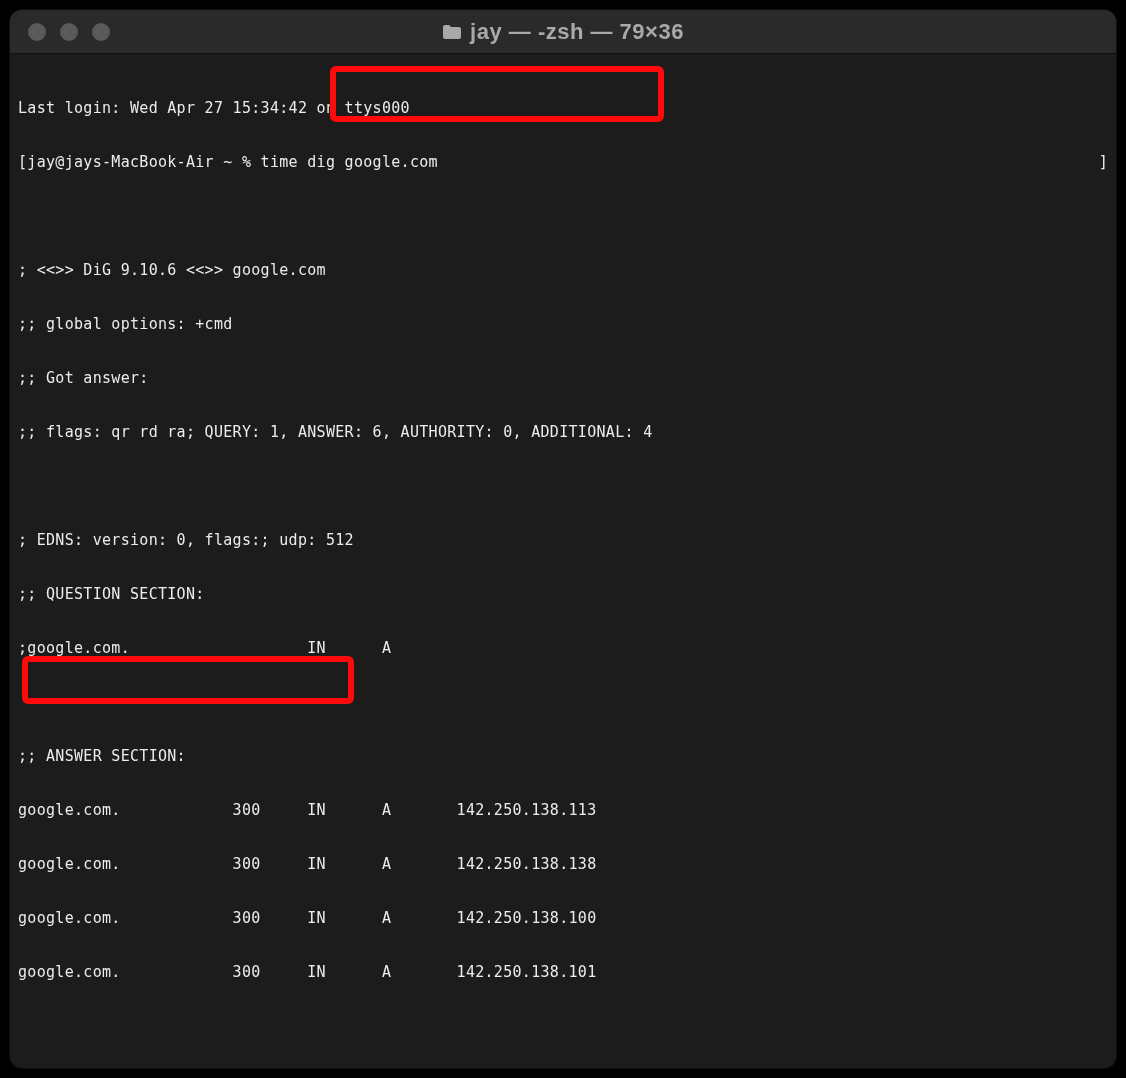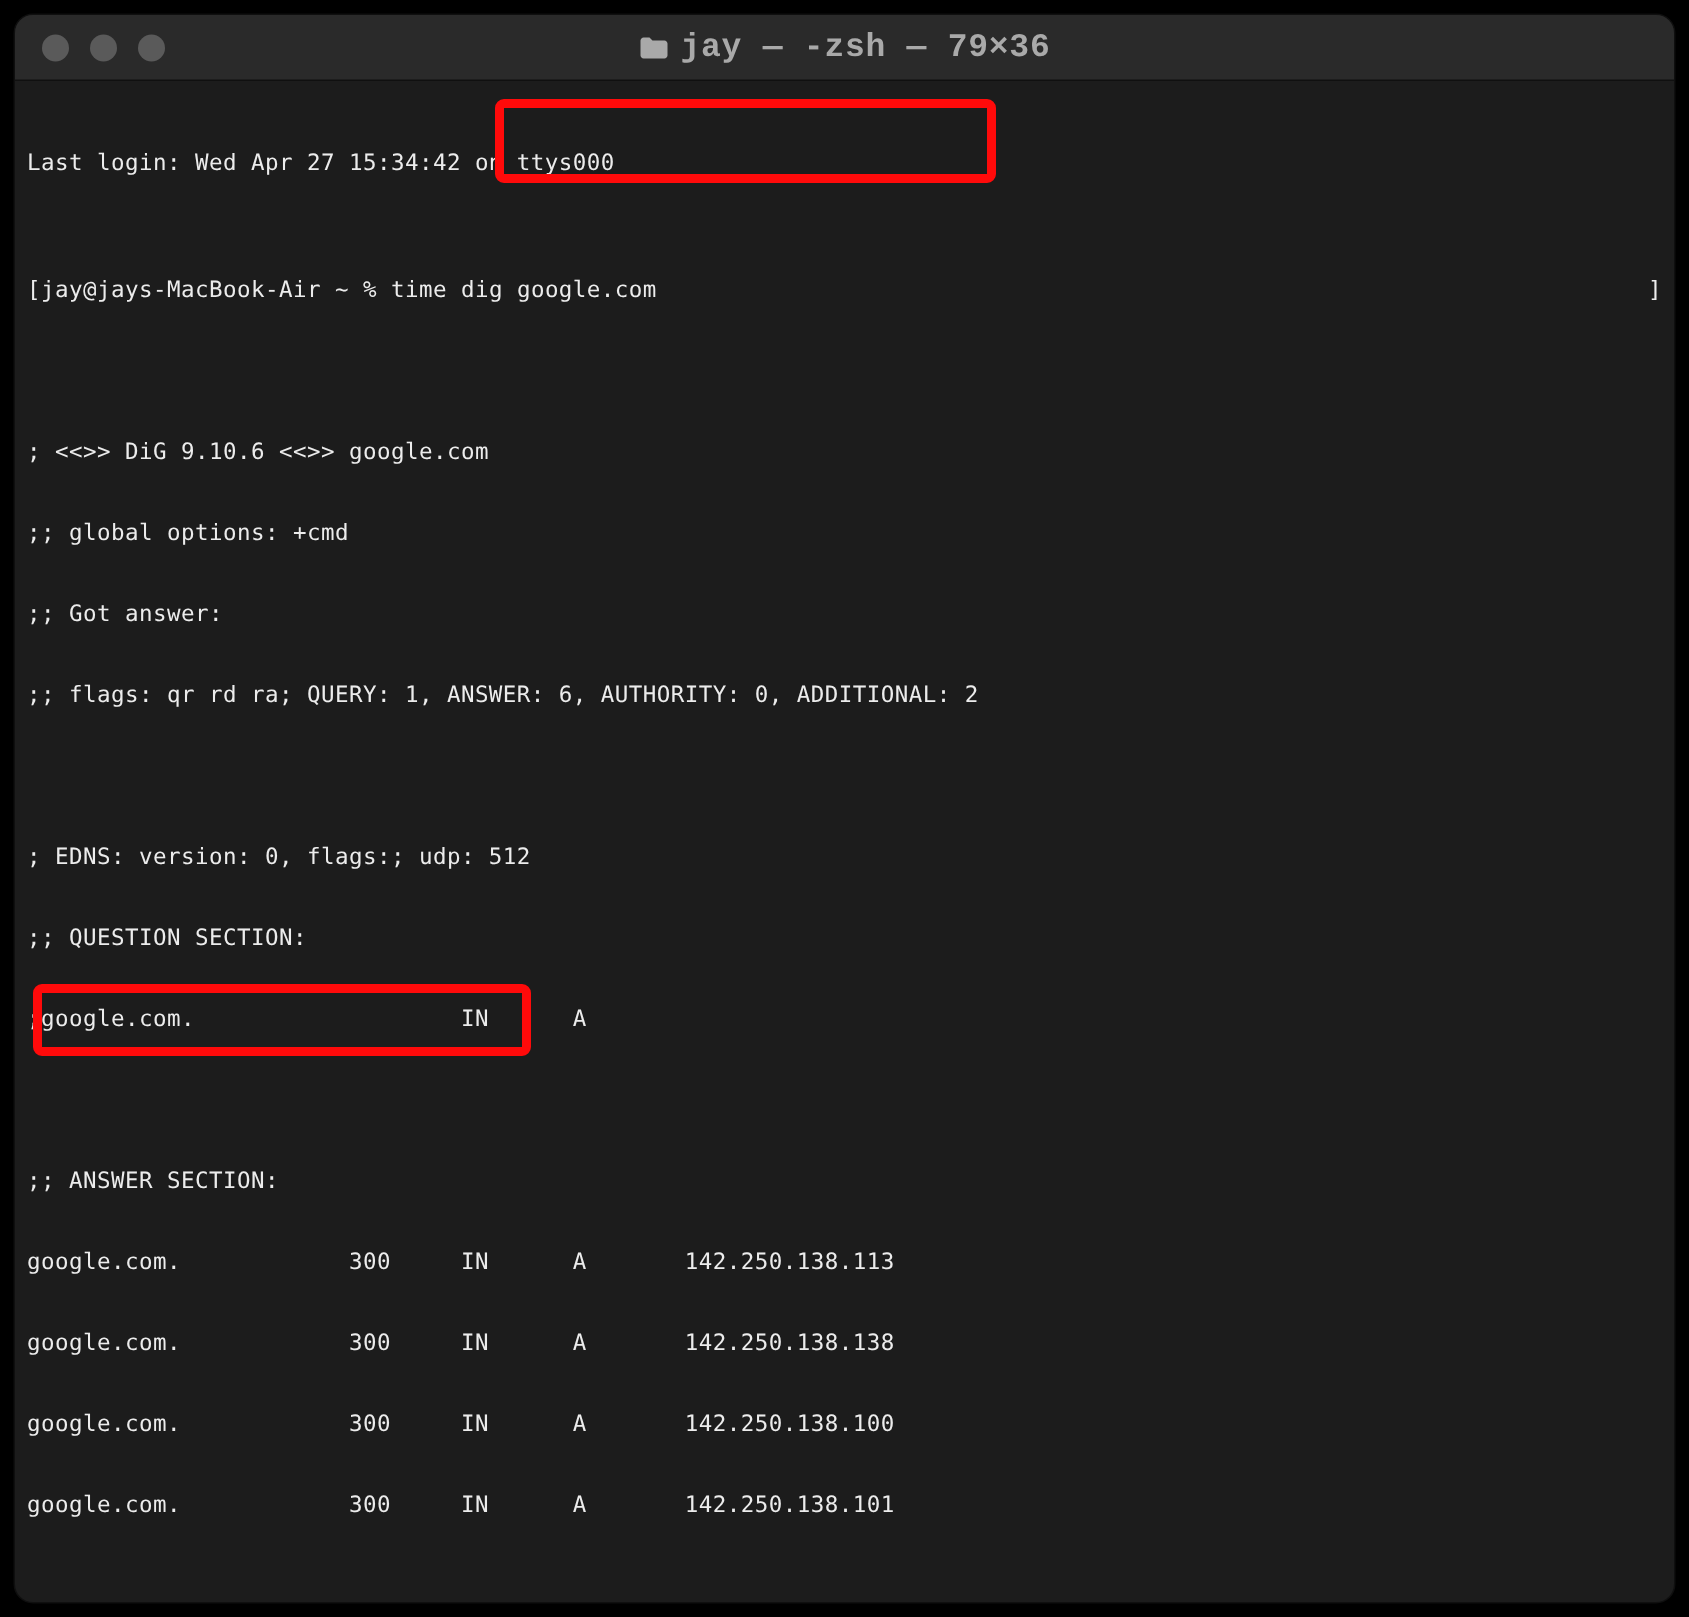"jay — -zsh — 79×36" .title-wrap { font-family: Liberation Mono, monospace -> Liberation Sans, sans-serif }
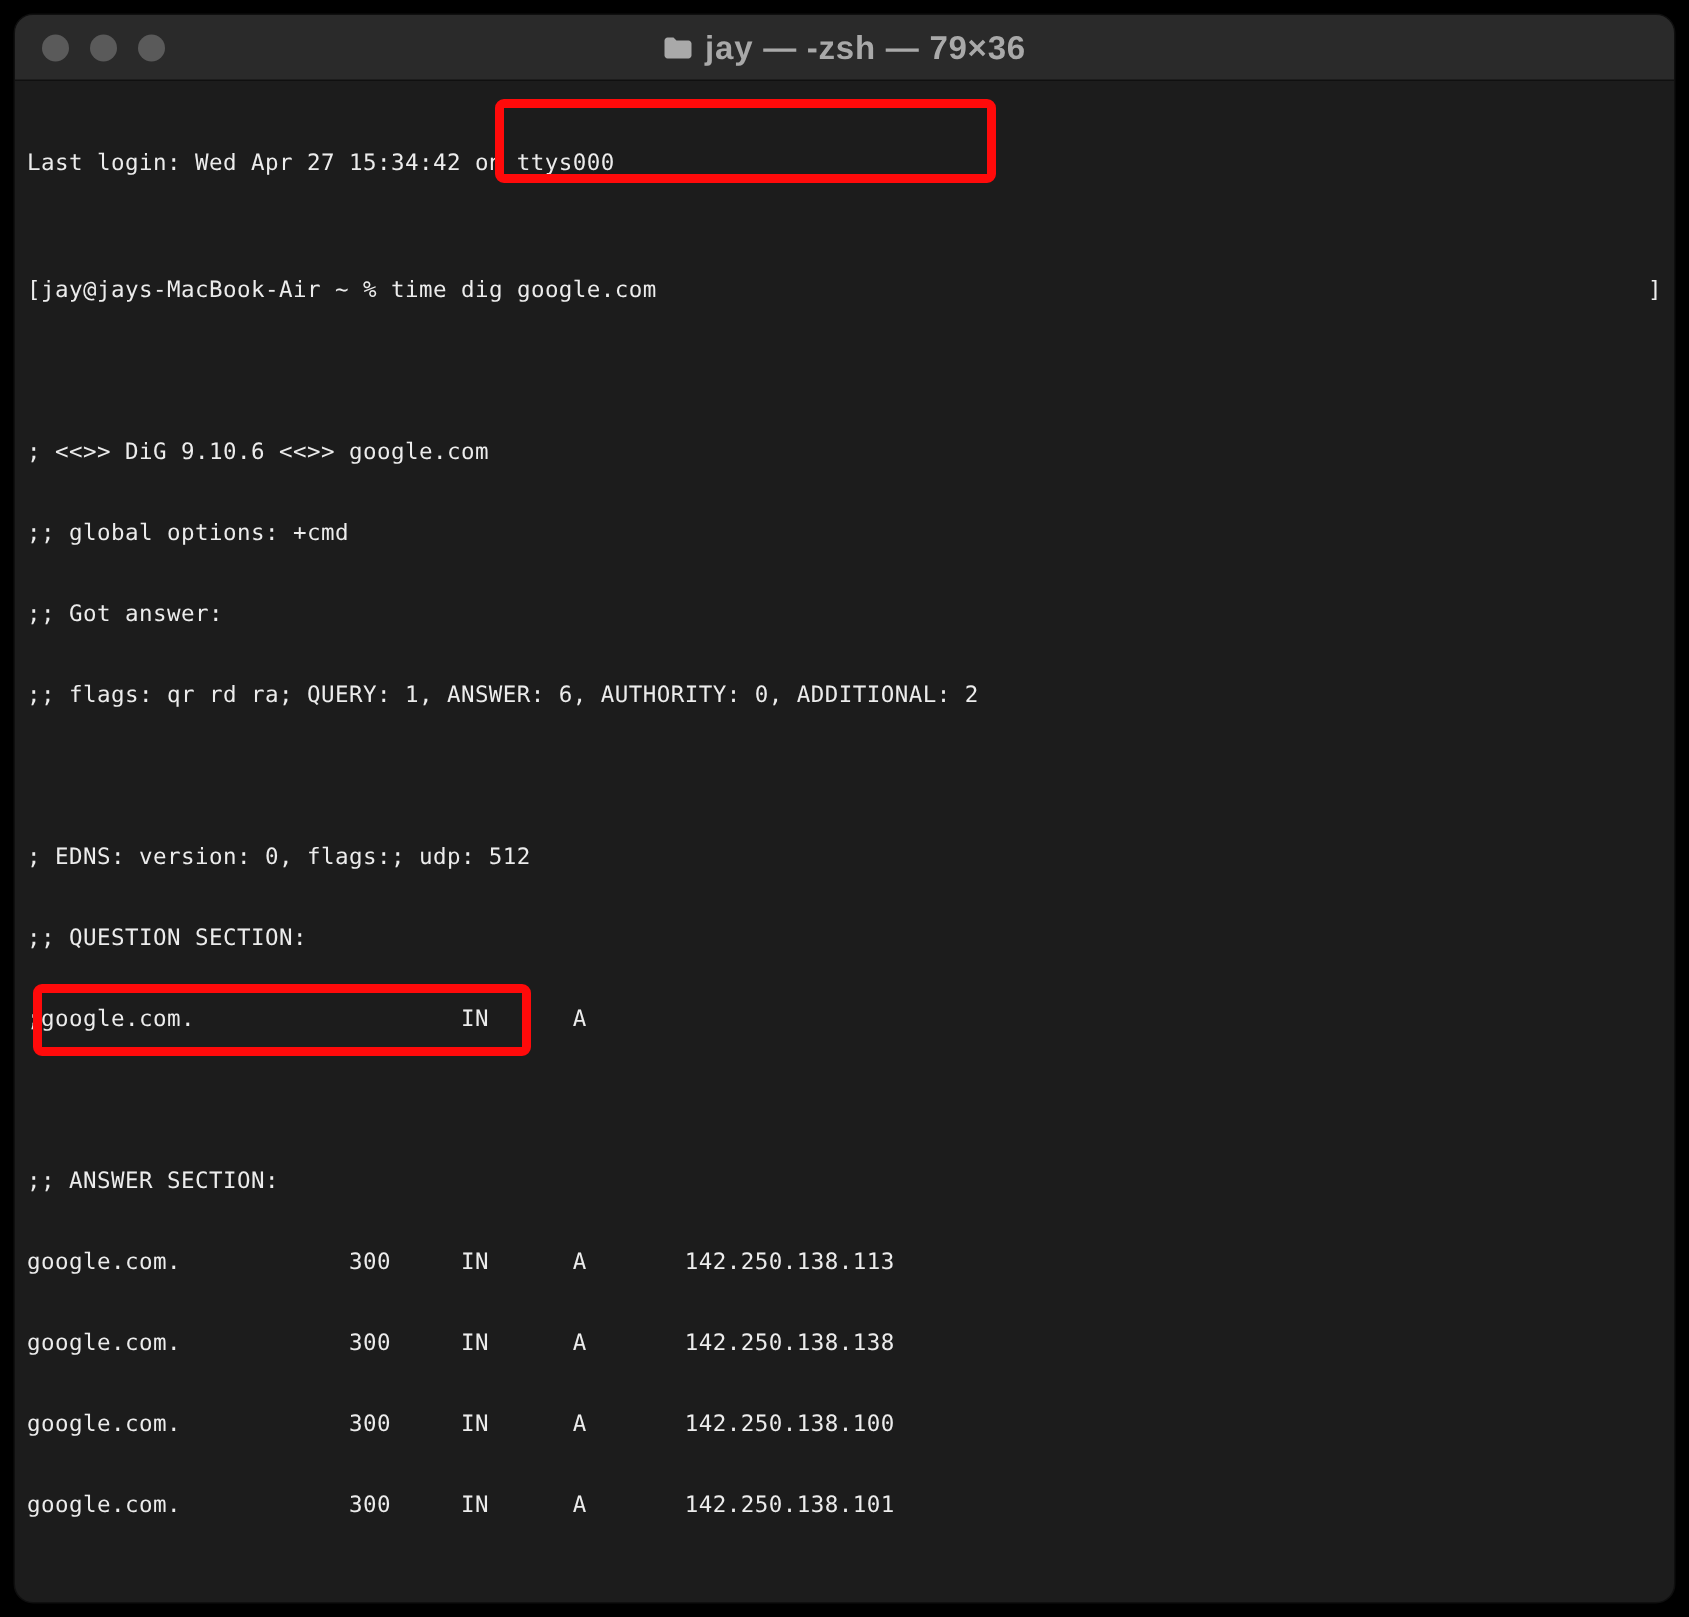"[jay@jays-MacBook-Air ~ % time dig" .prompt-line { margin-top: 31px -> none }
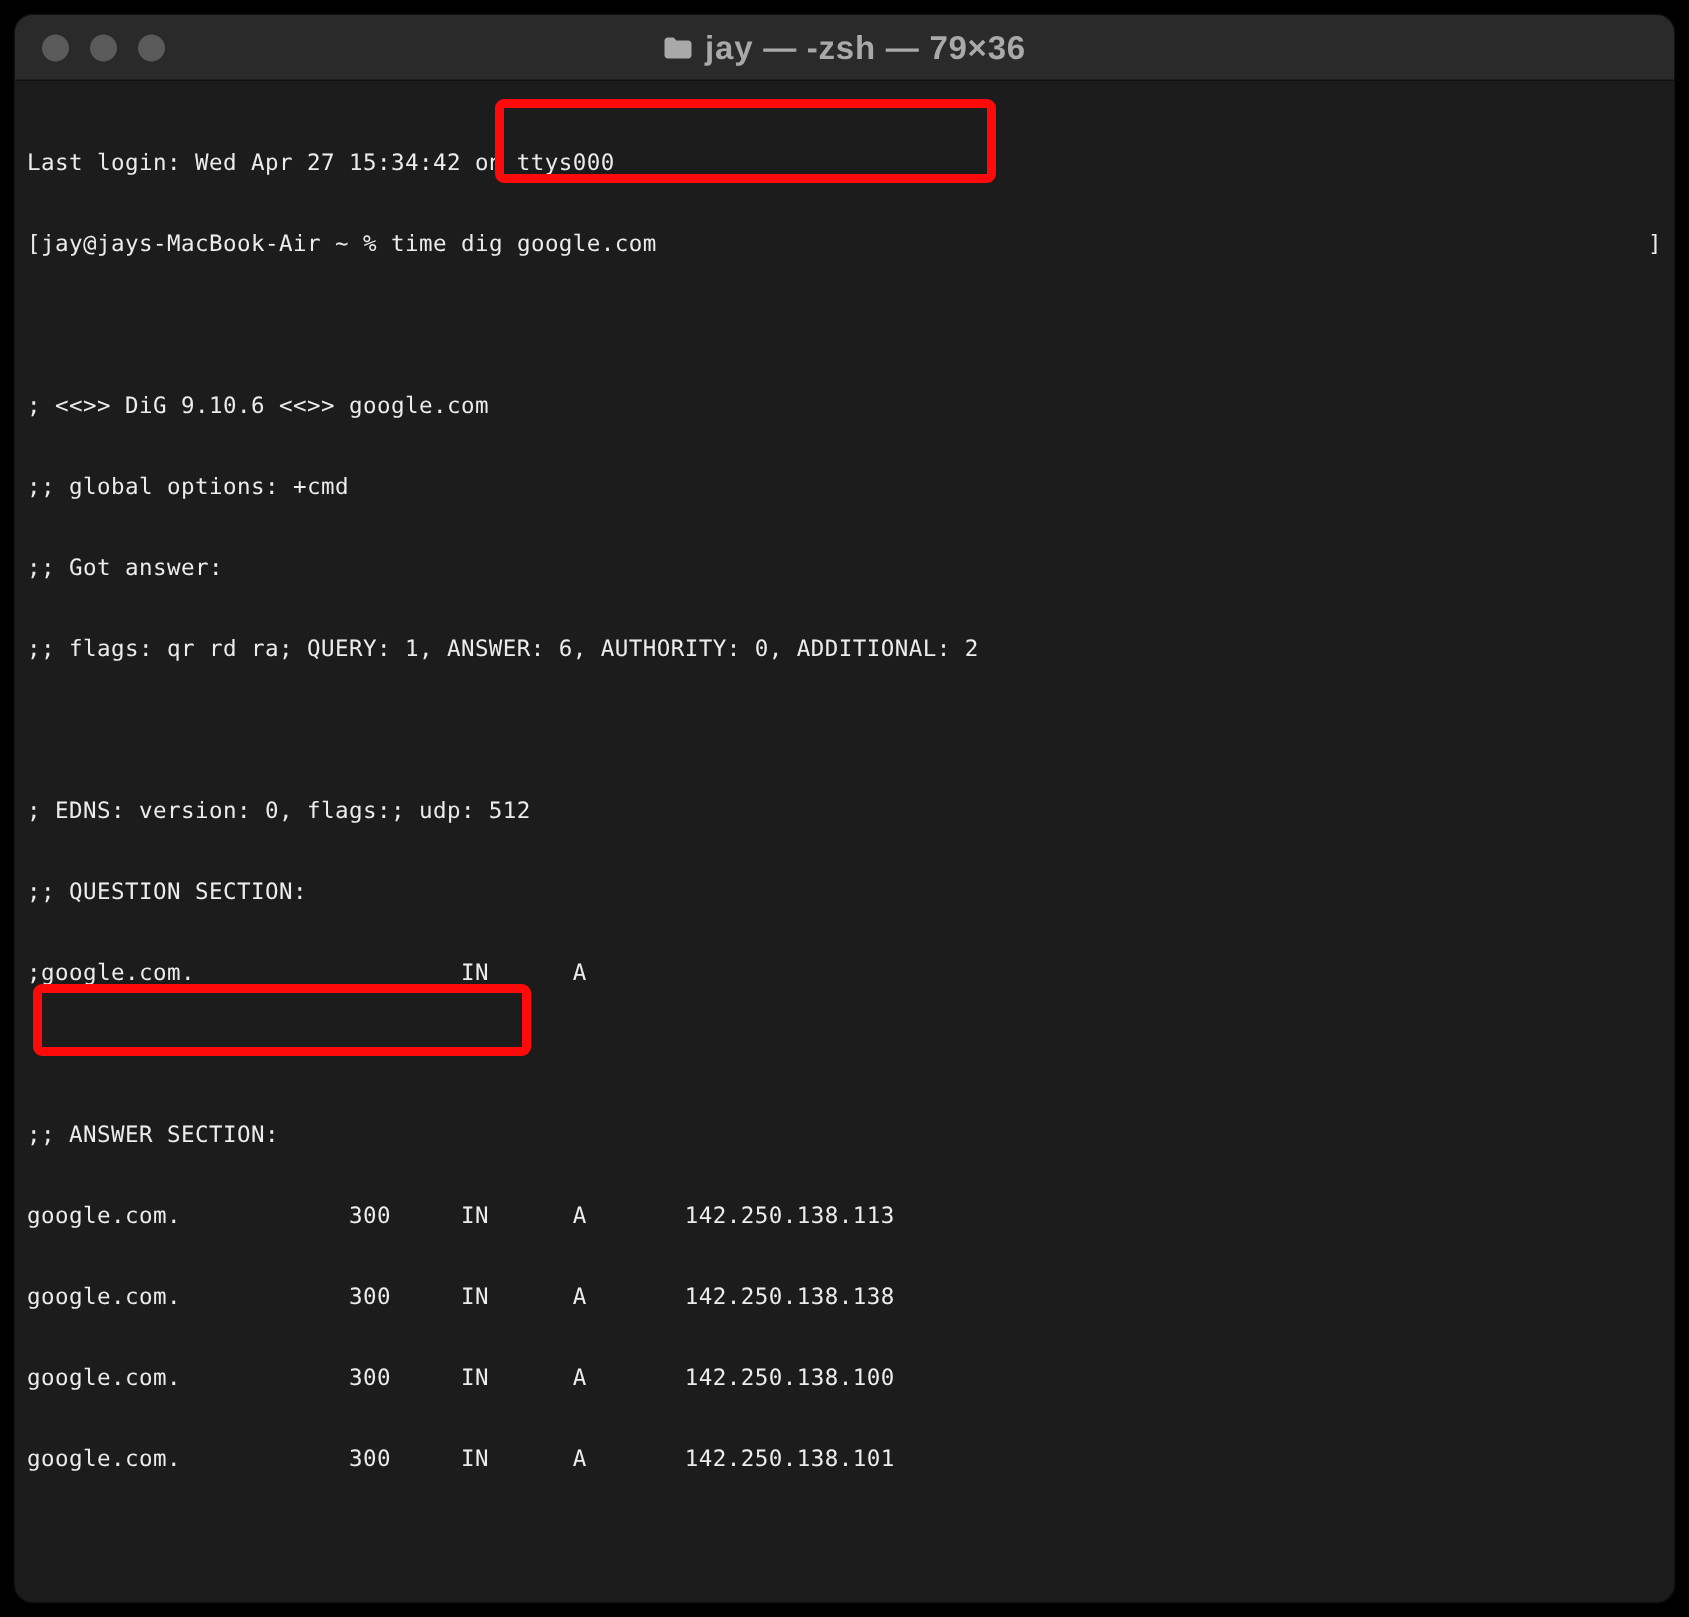";; flags: qr rd ra;" div { text: 2 -> 4 }
